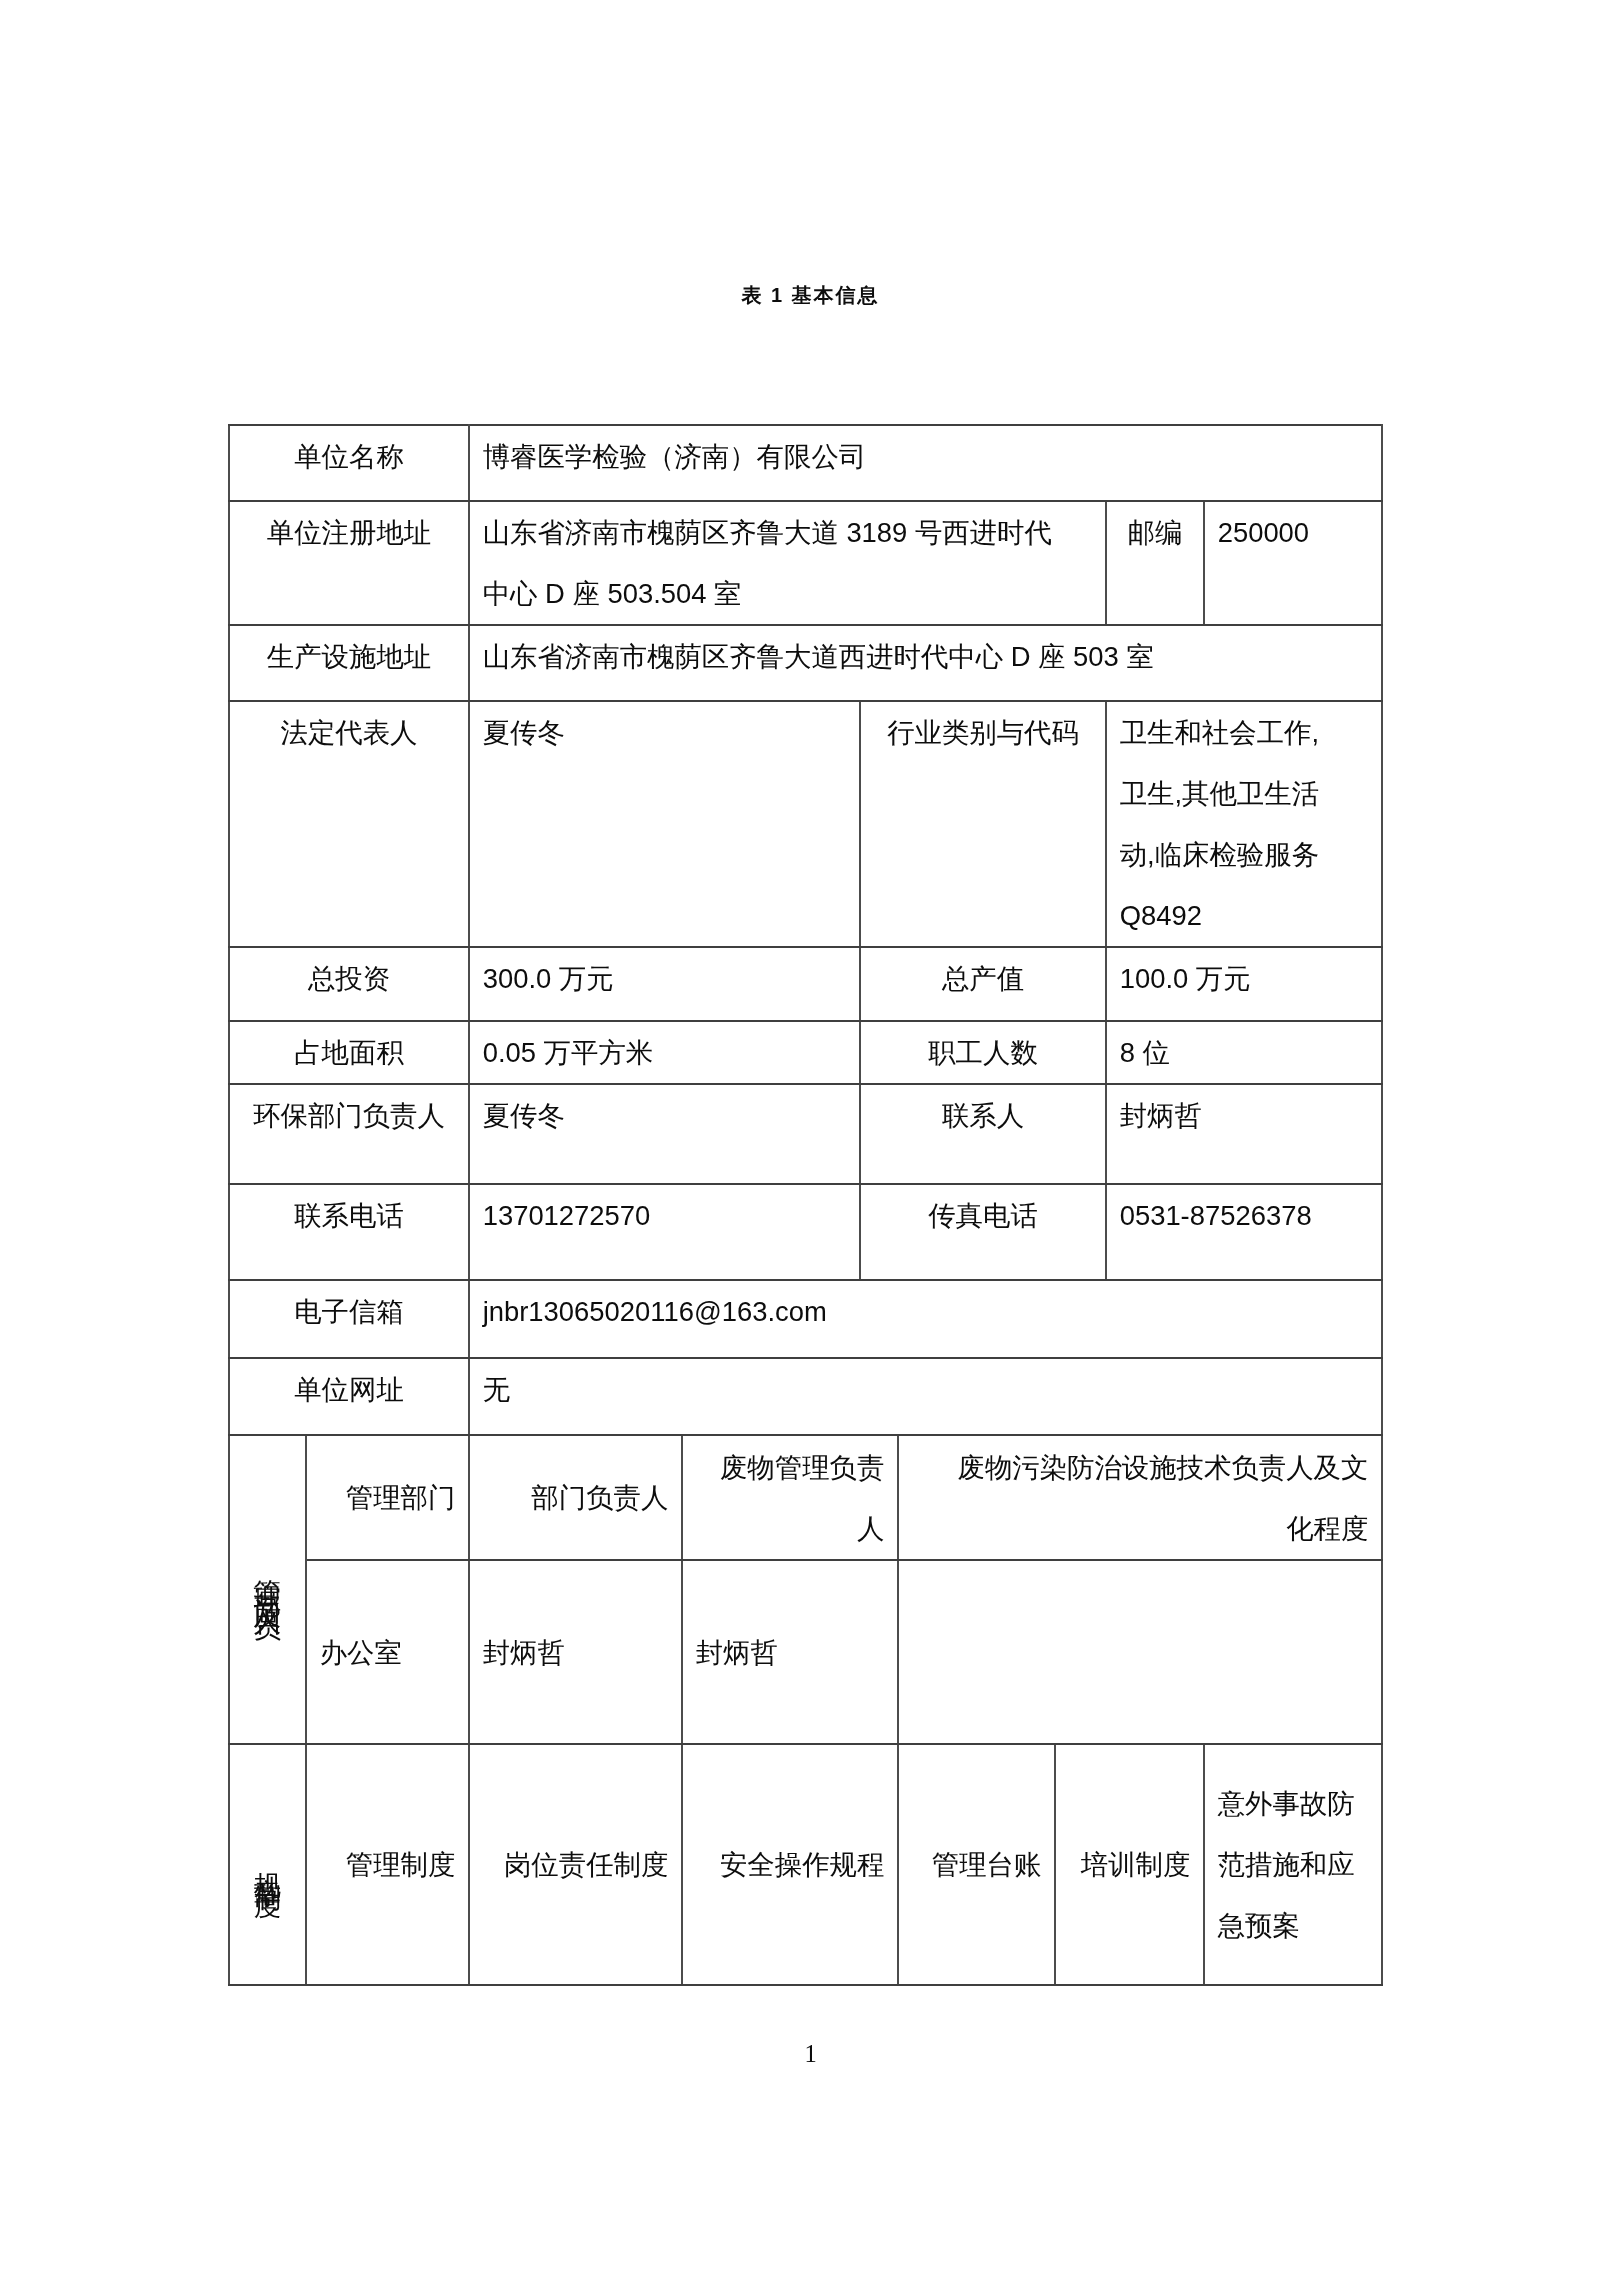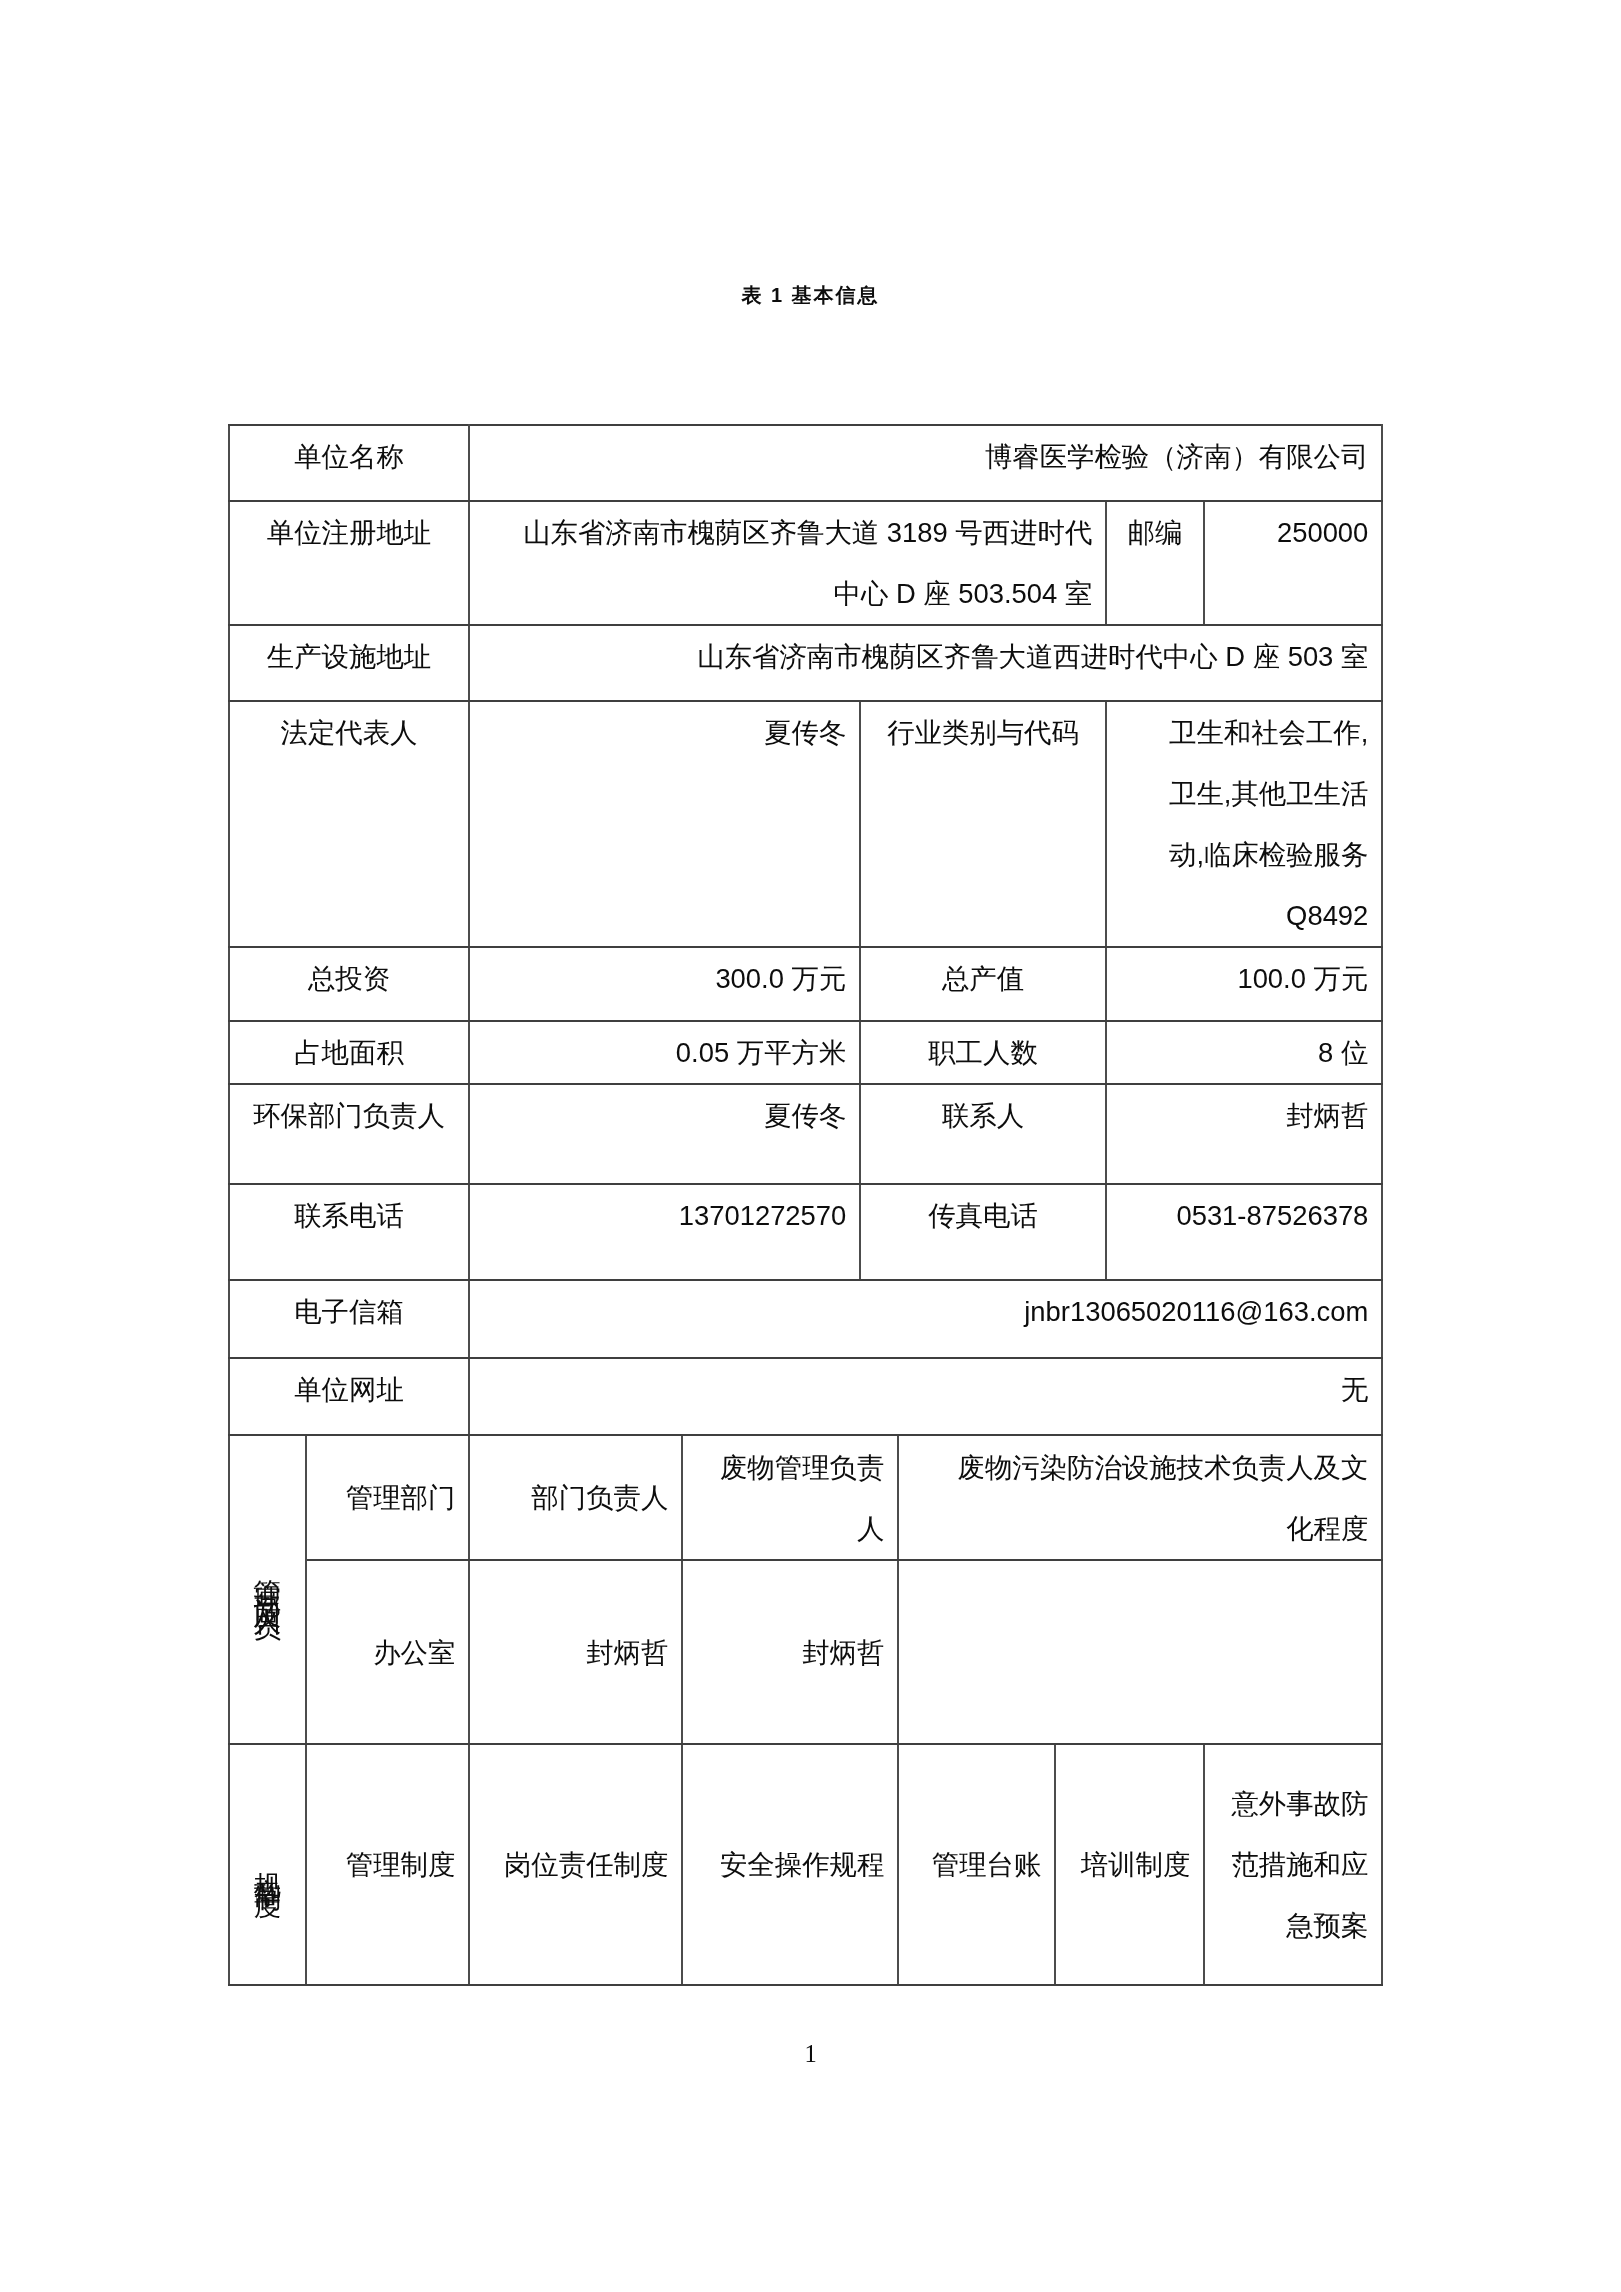"博睿医学检验（济南）有限公司" td.value { text-align: right -> left }
